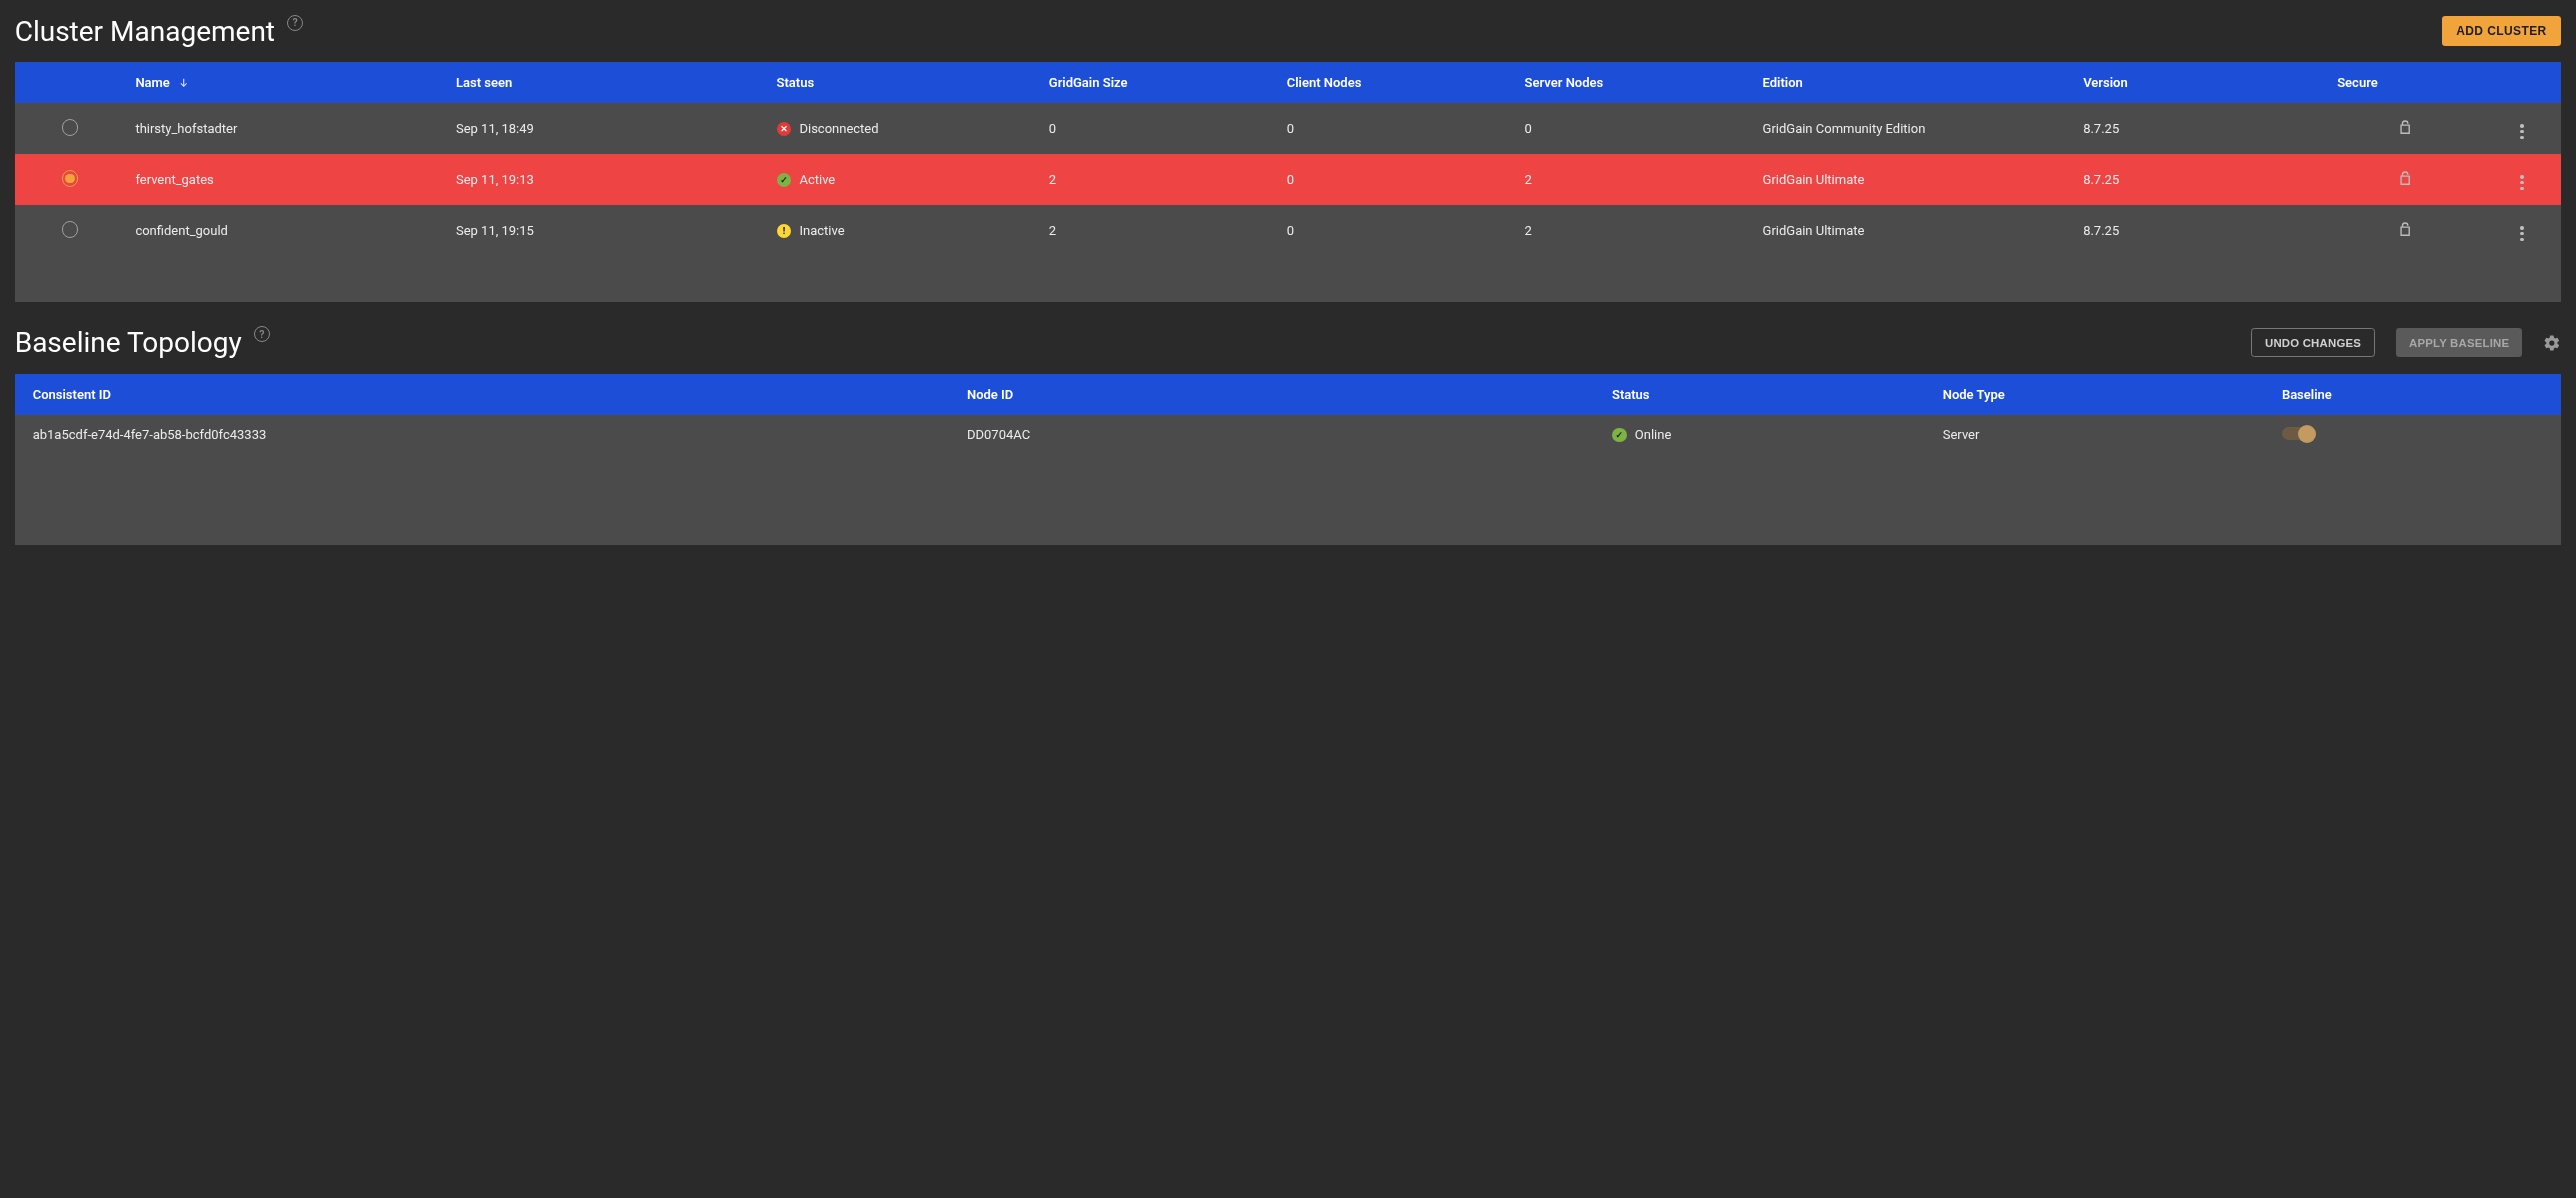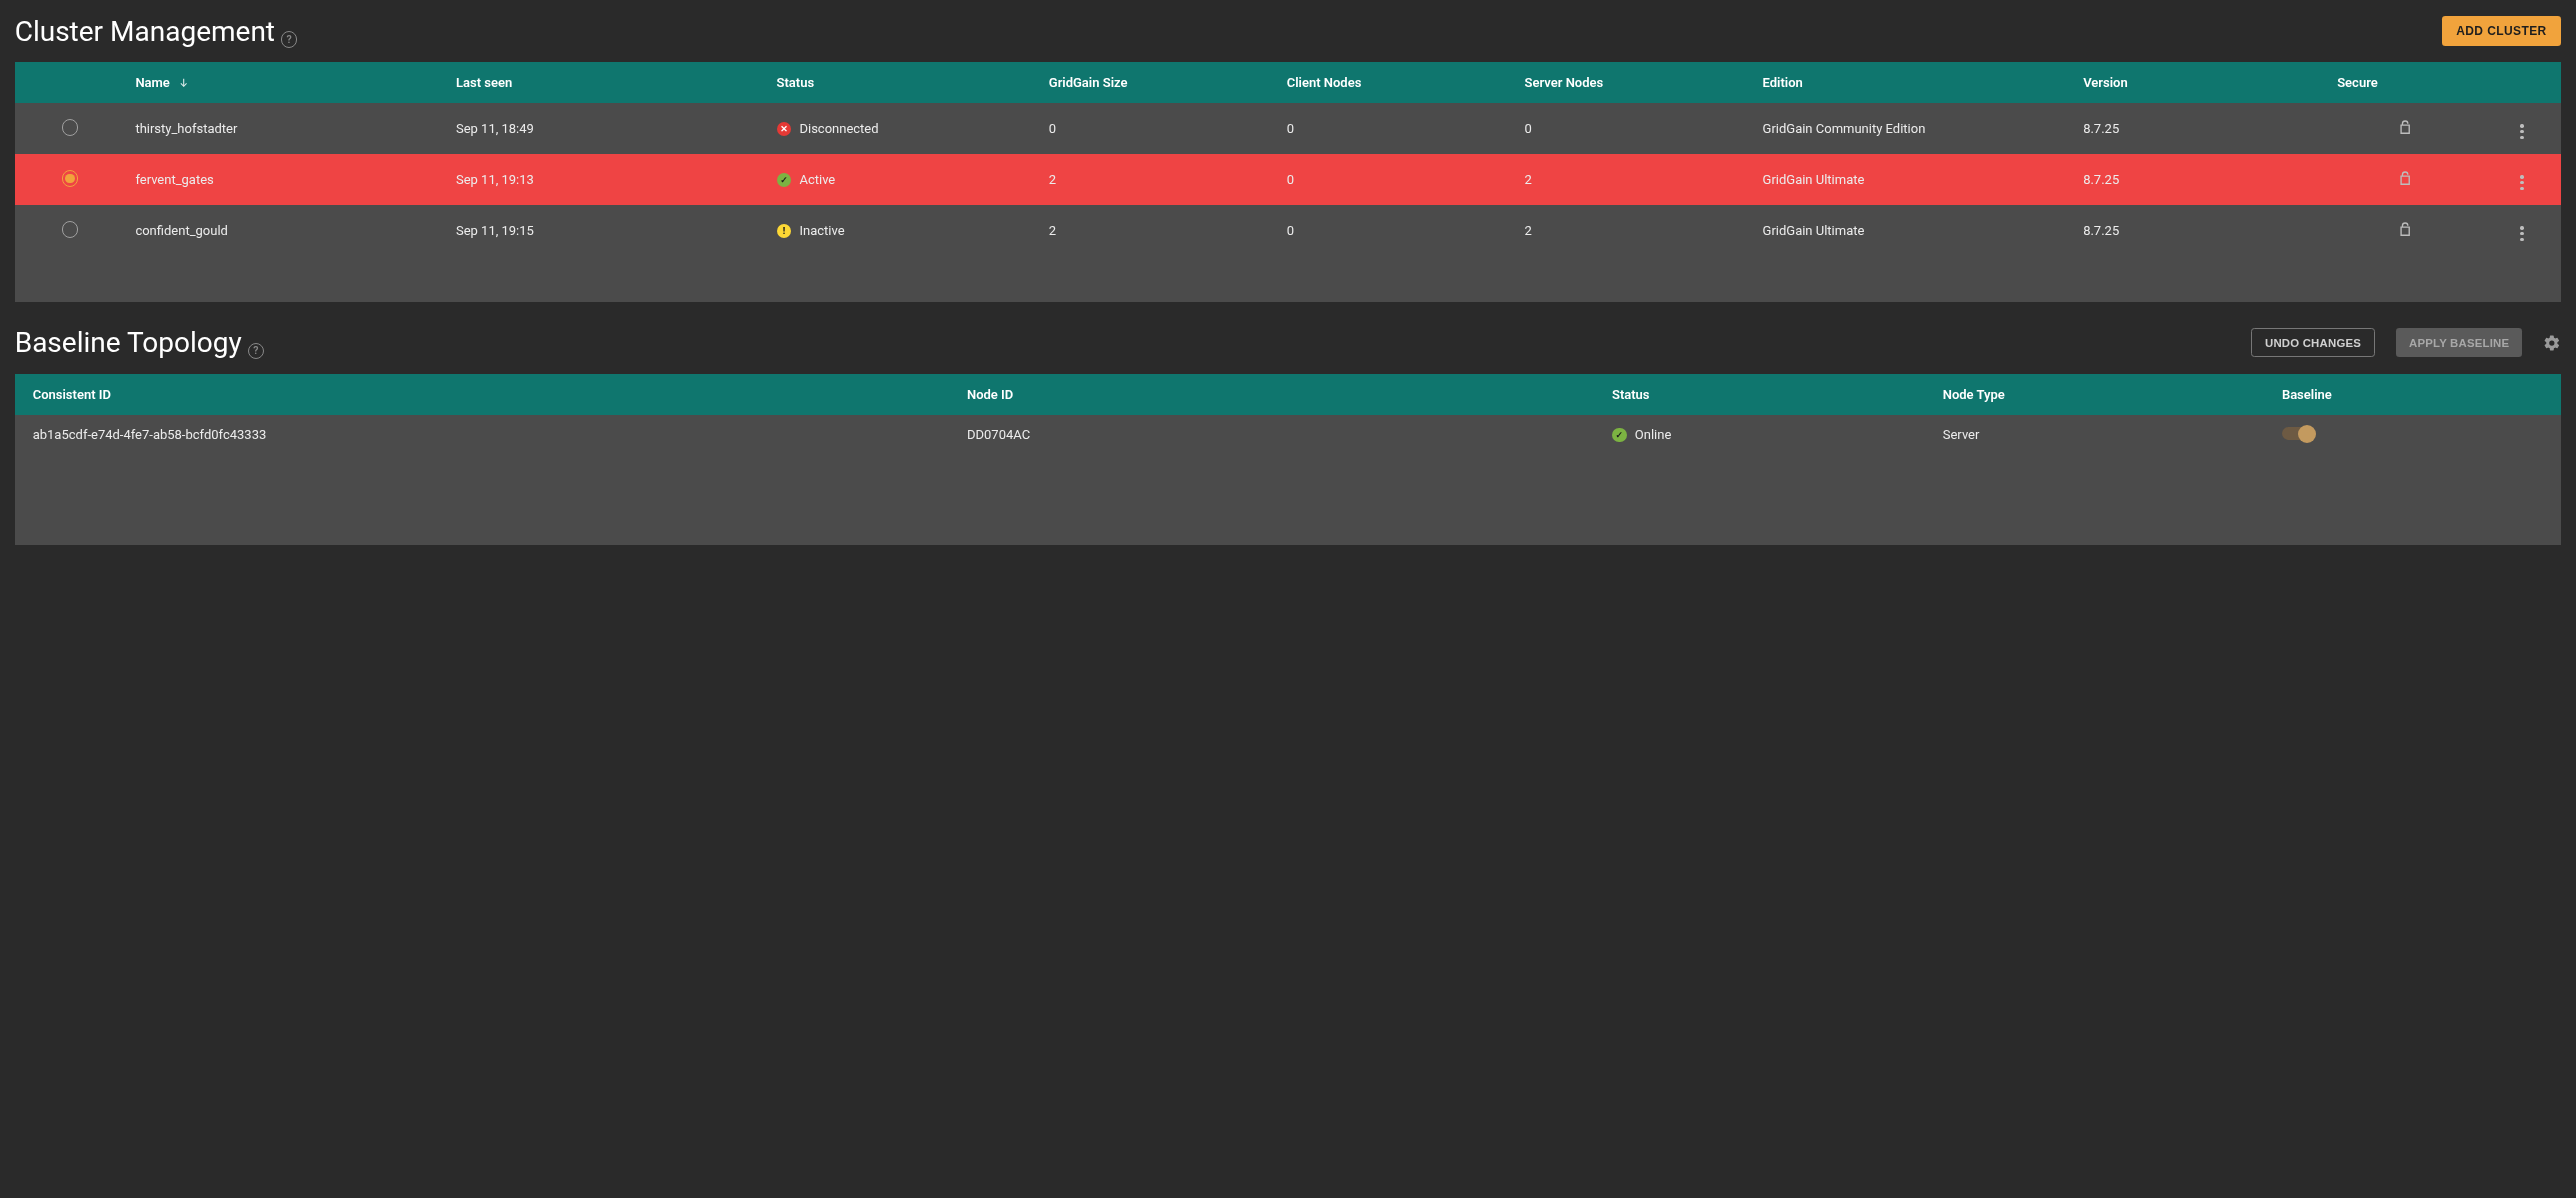"Cluster Management" .section-title-wrap { align-items: flex-end -> flex-start; gap: 6px -> 12px }
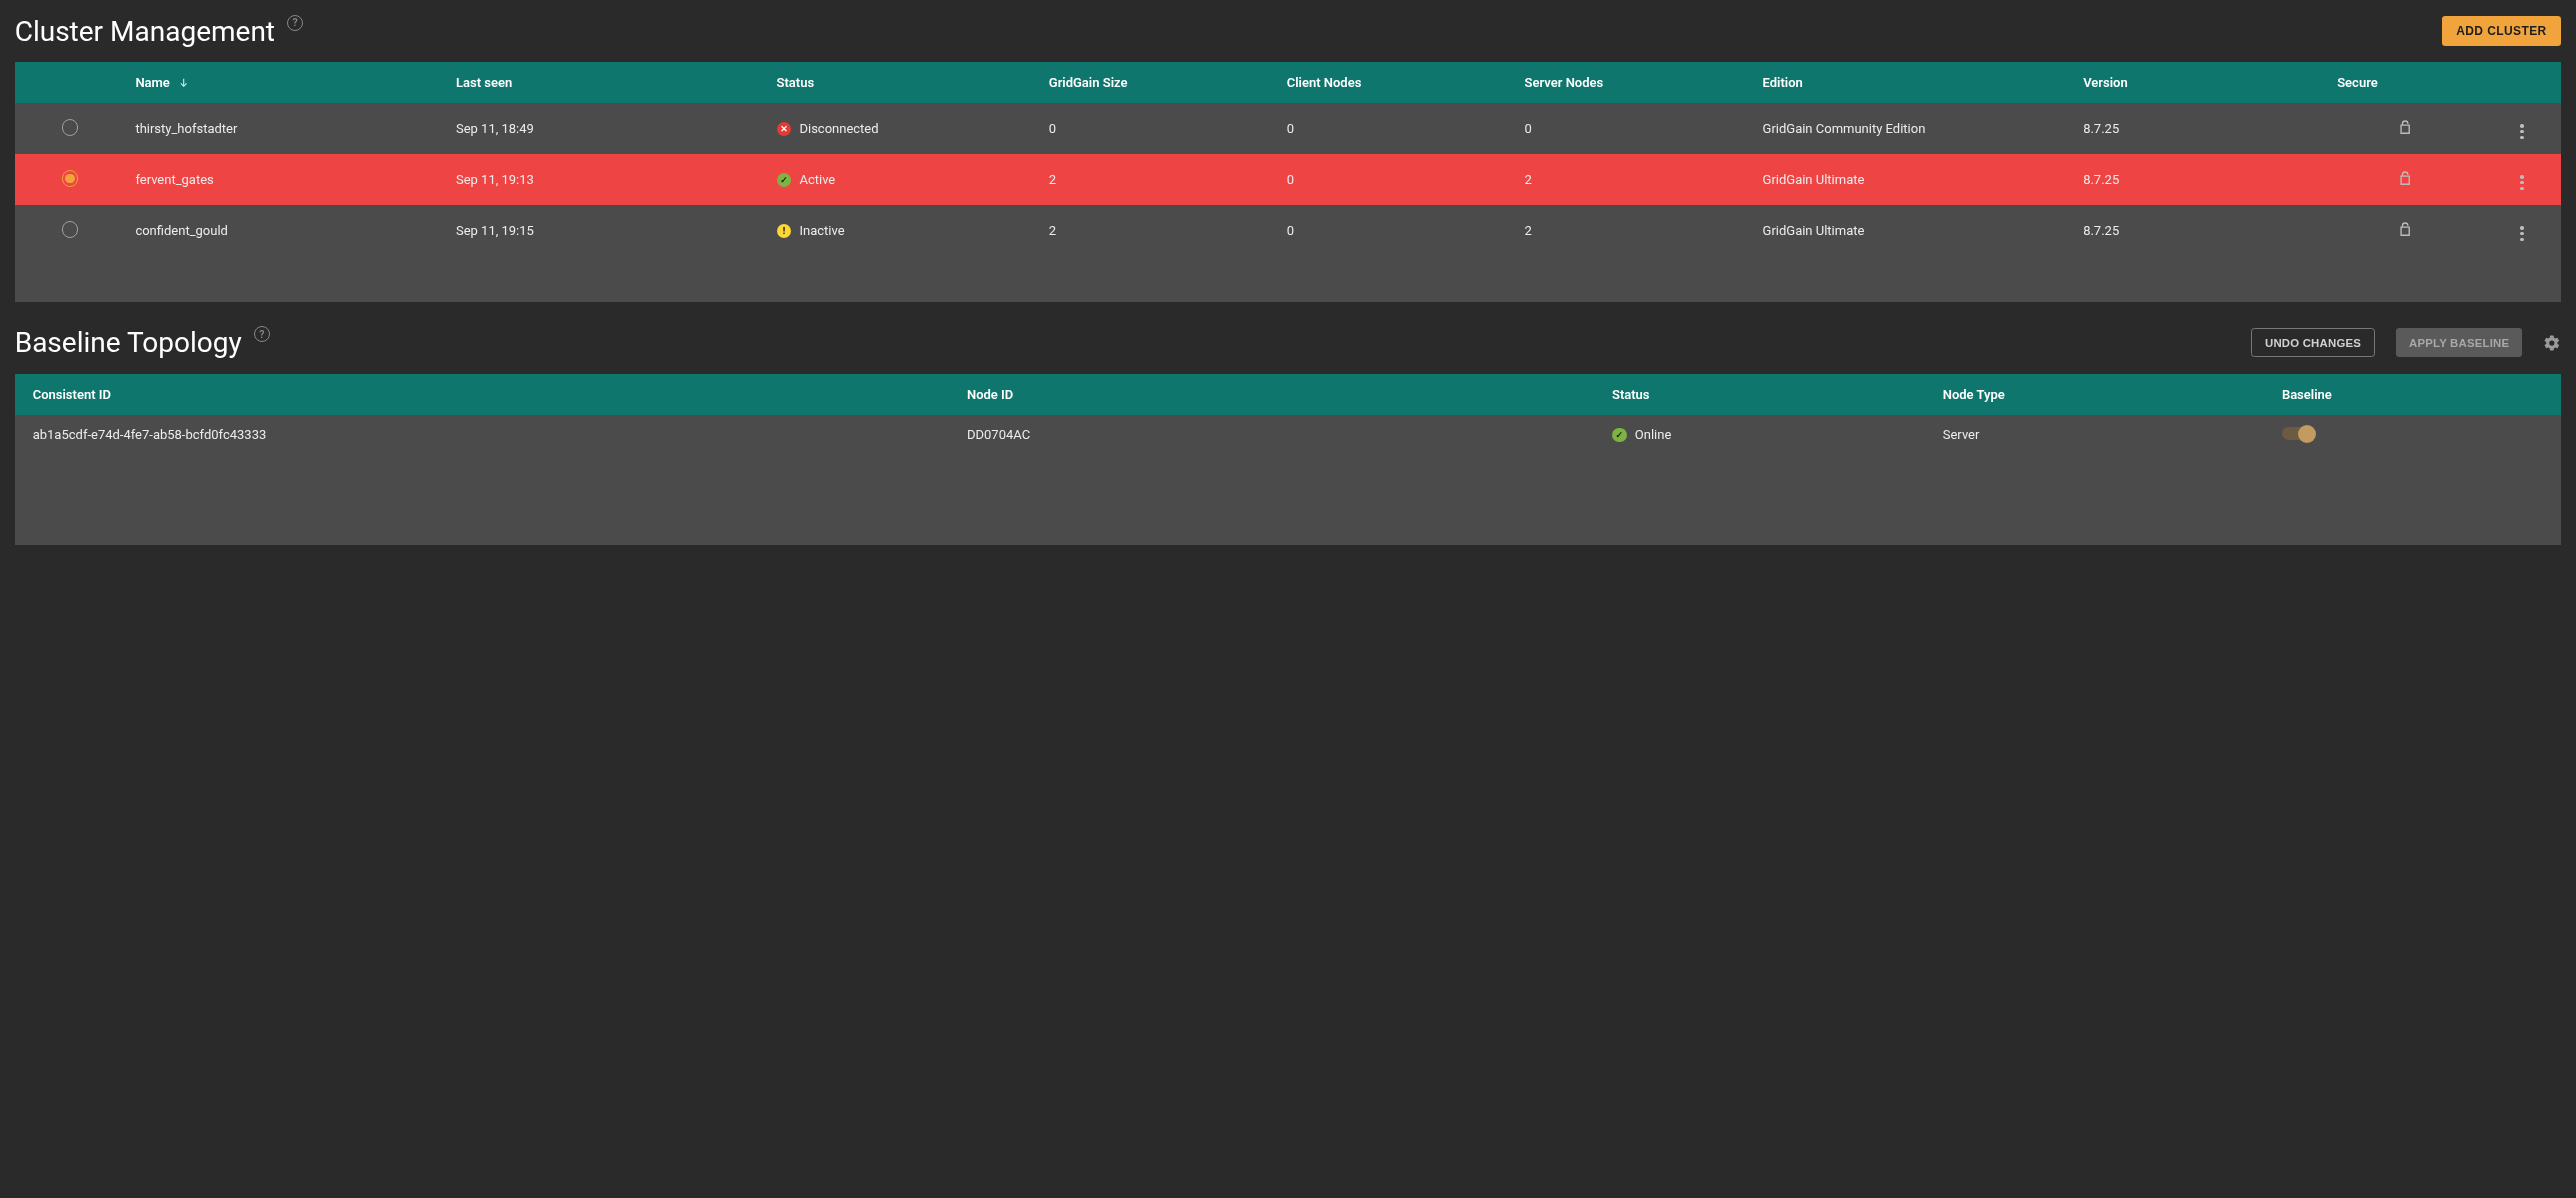"Name" .tbl thead tr { background: #0f766e -> #1d4ed8 }
